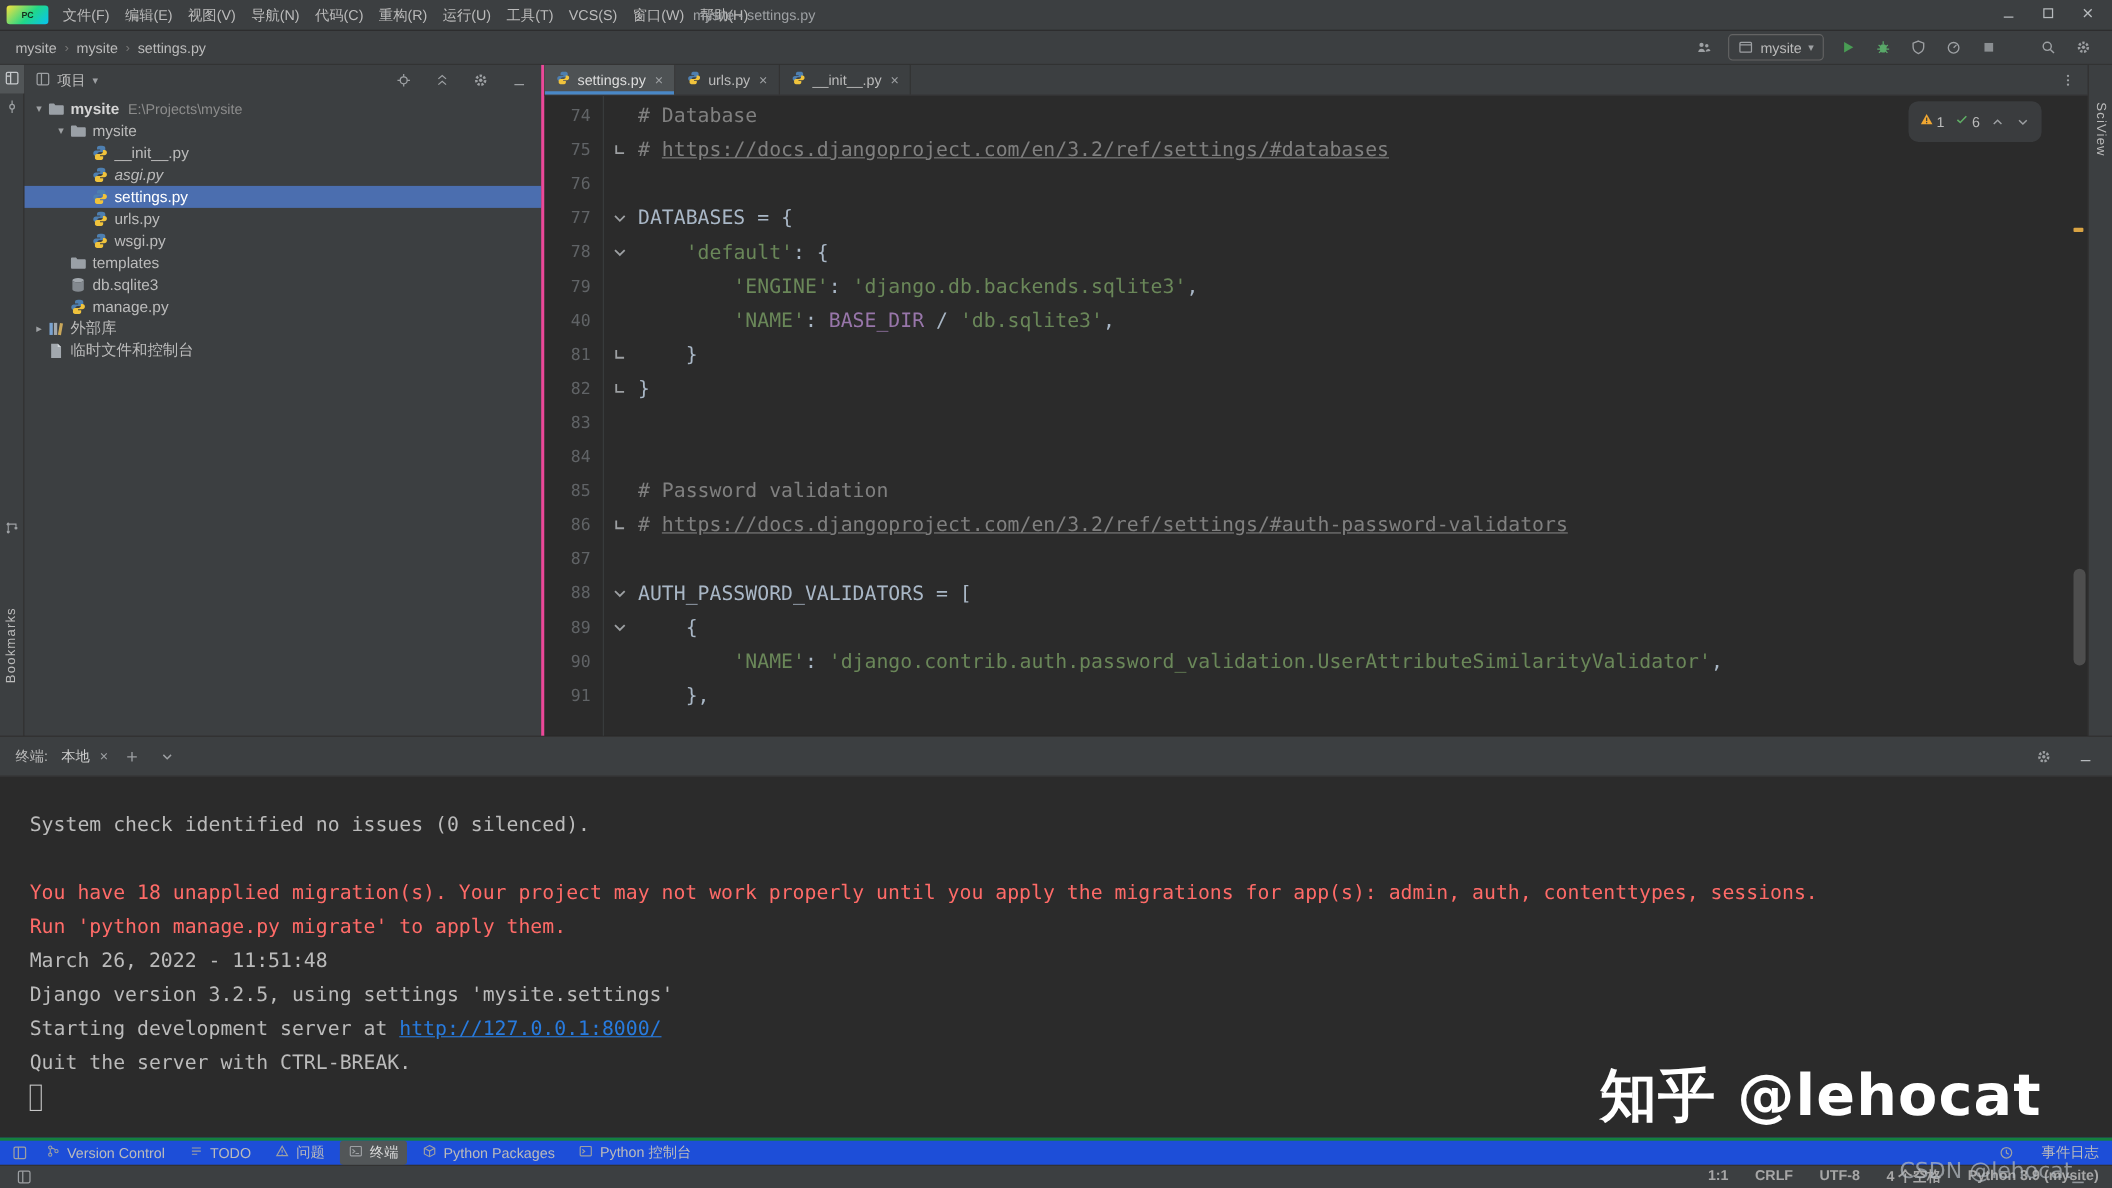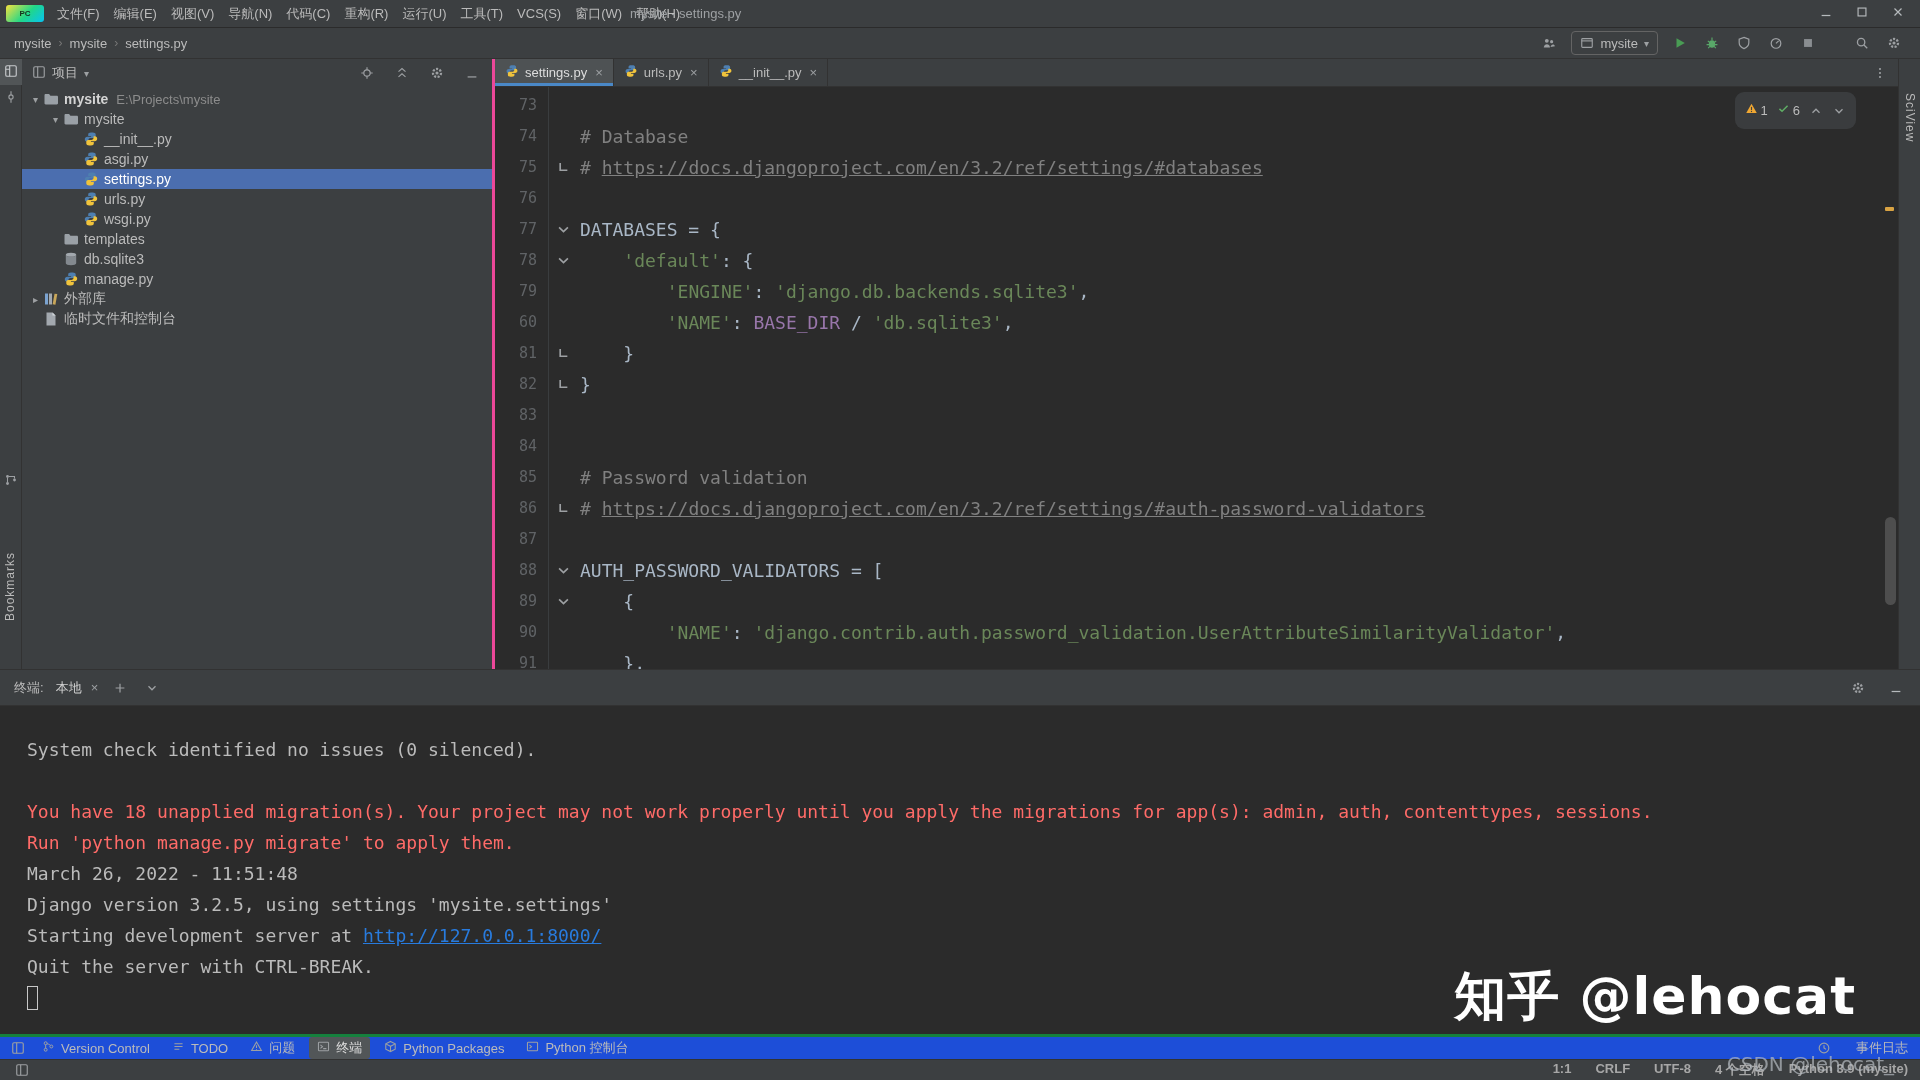"73" div.code-line { html: <div> <span>73</span> <span></span> <span></span> </div> -> none }
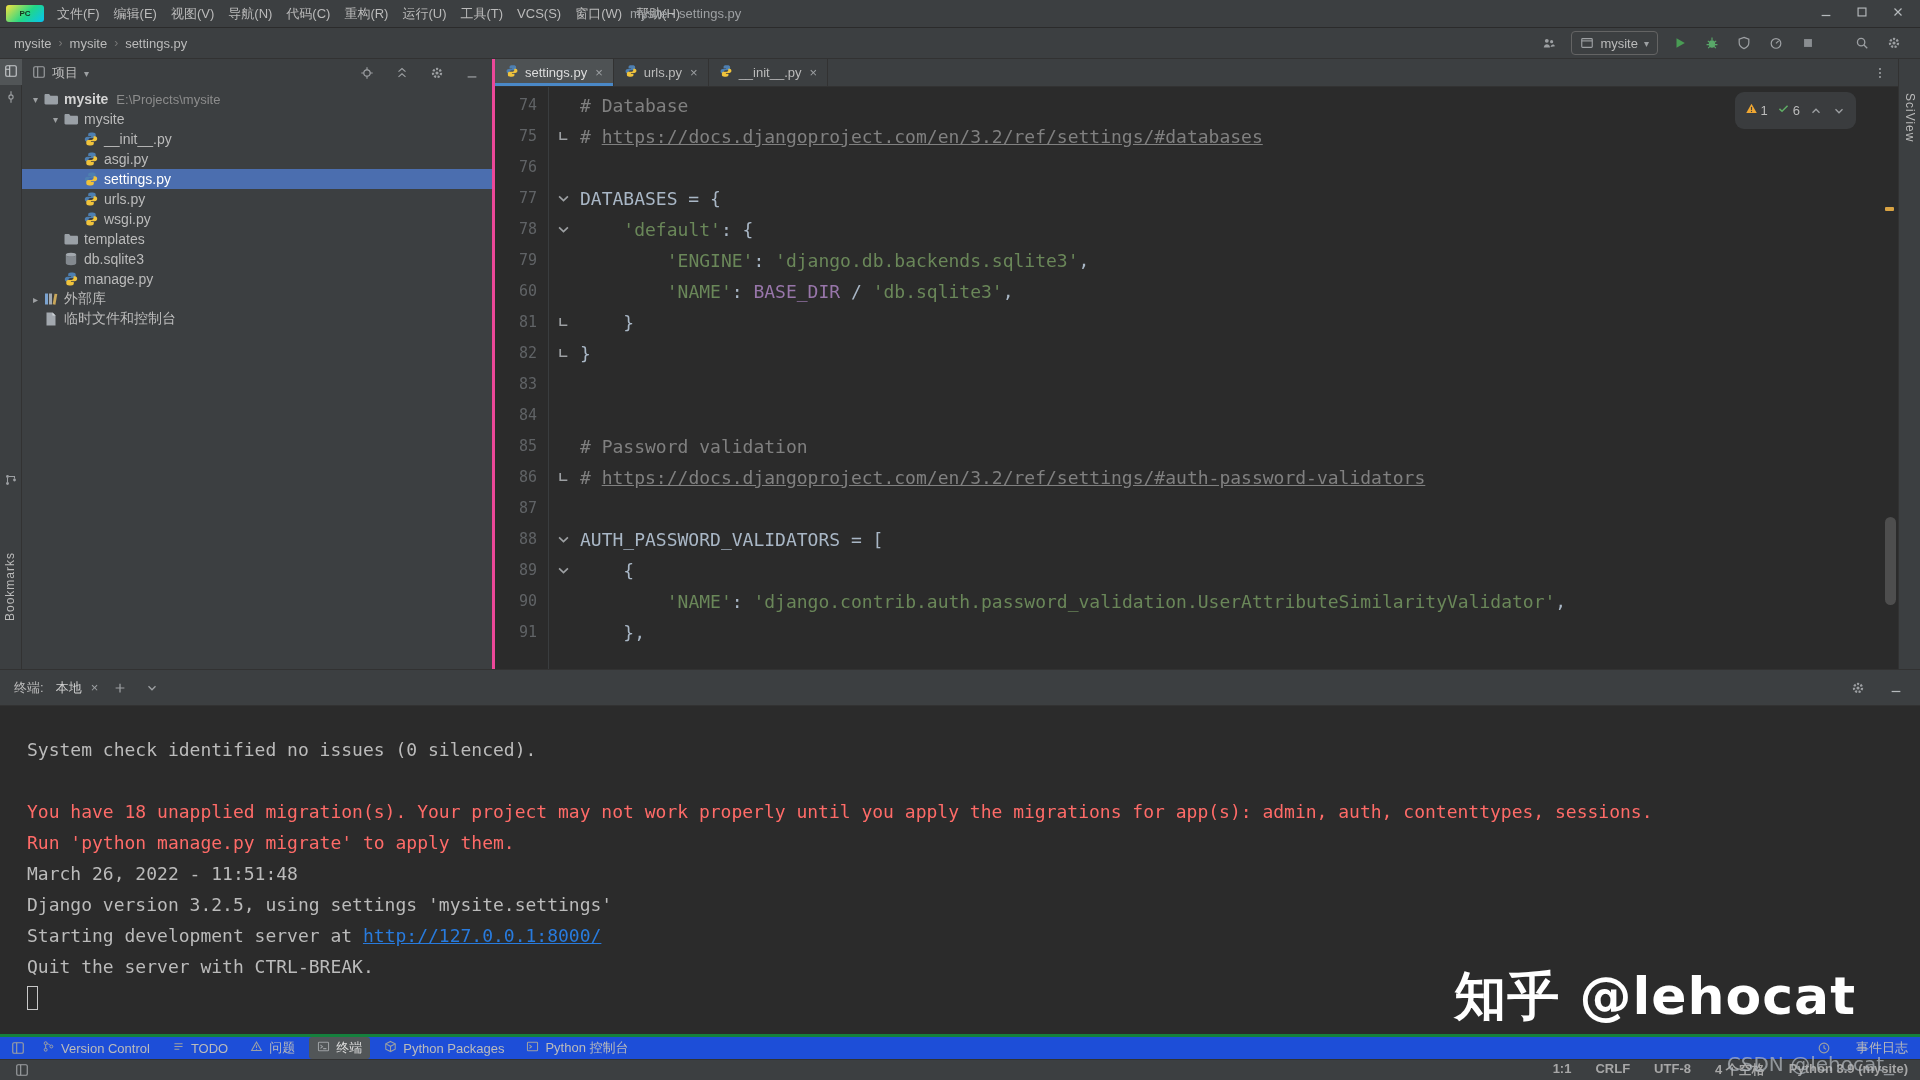"asgi.py" div.tree-row { font-style: none -> italic }
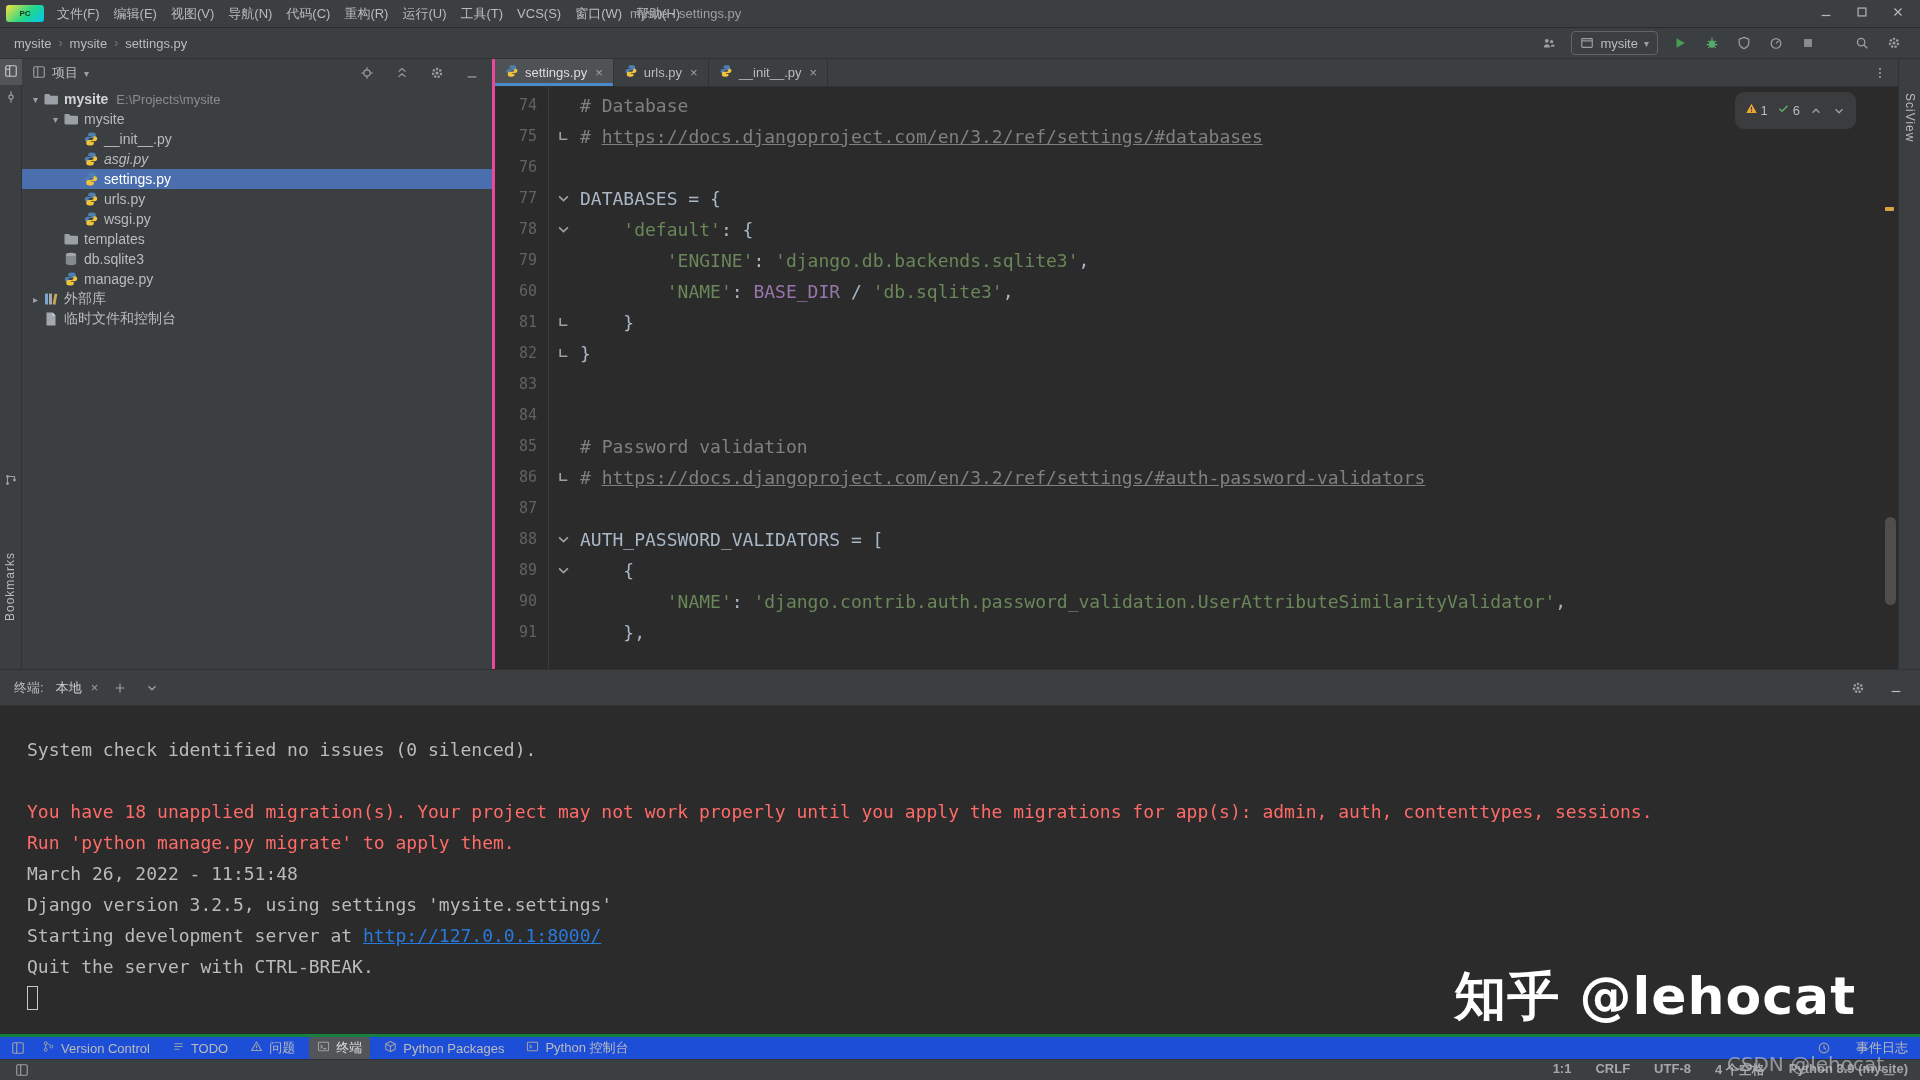"60" span.ln { text: 60 -> 40 }
